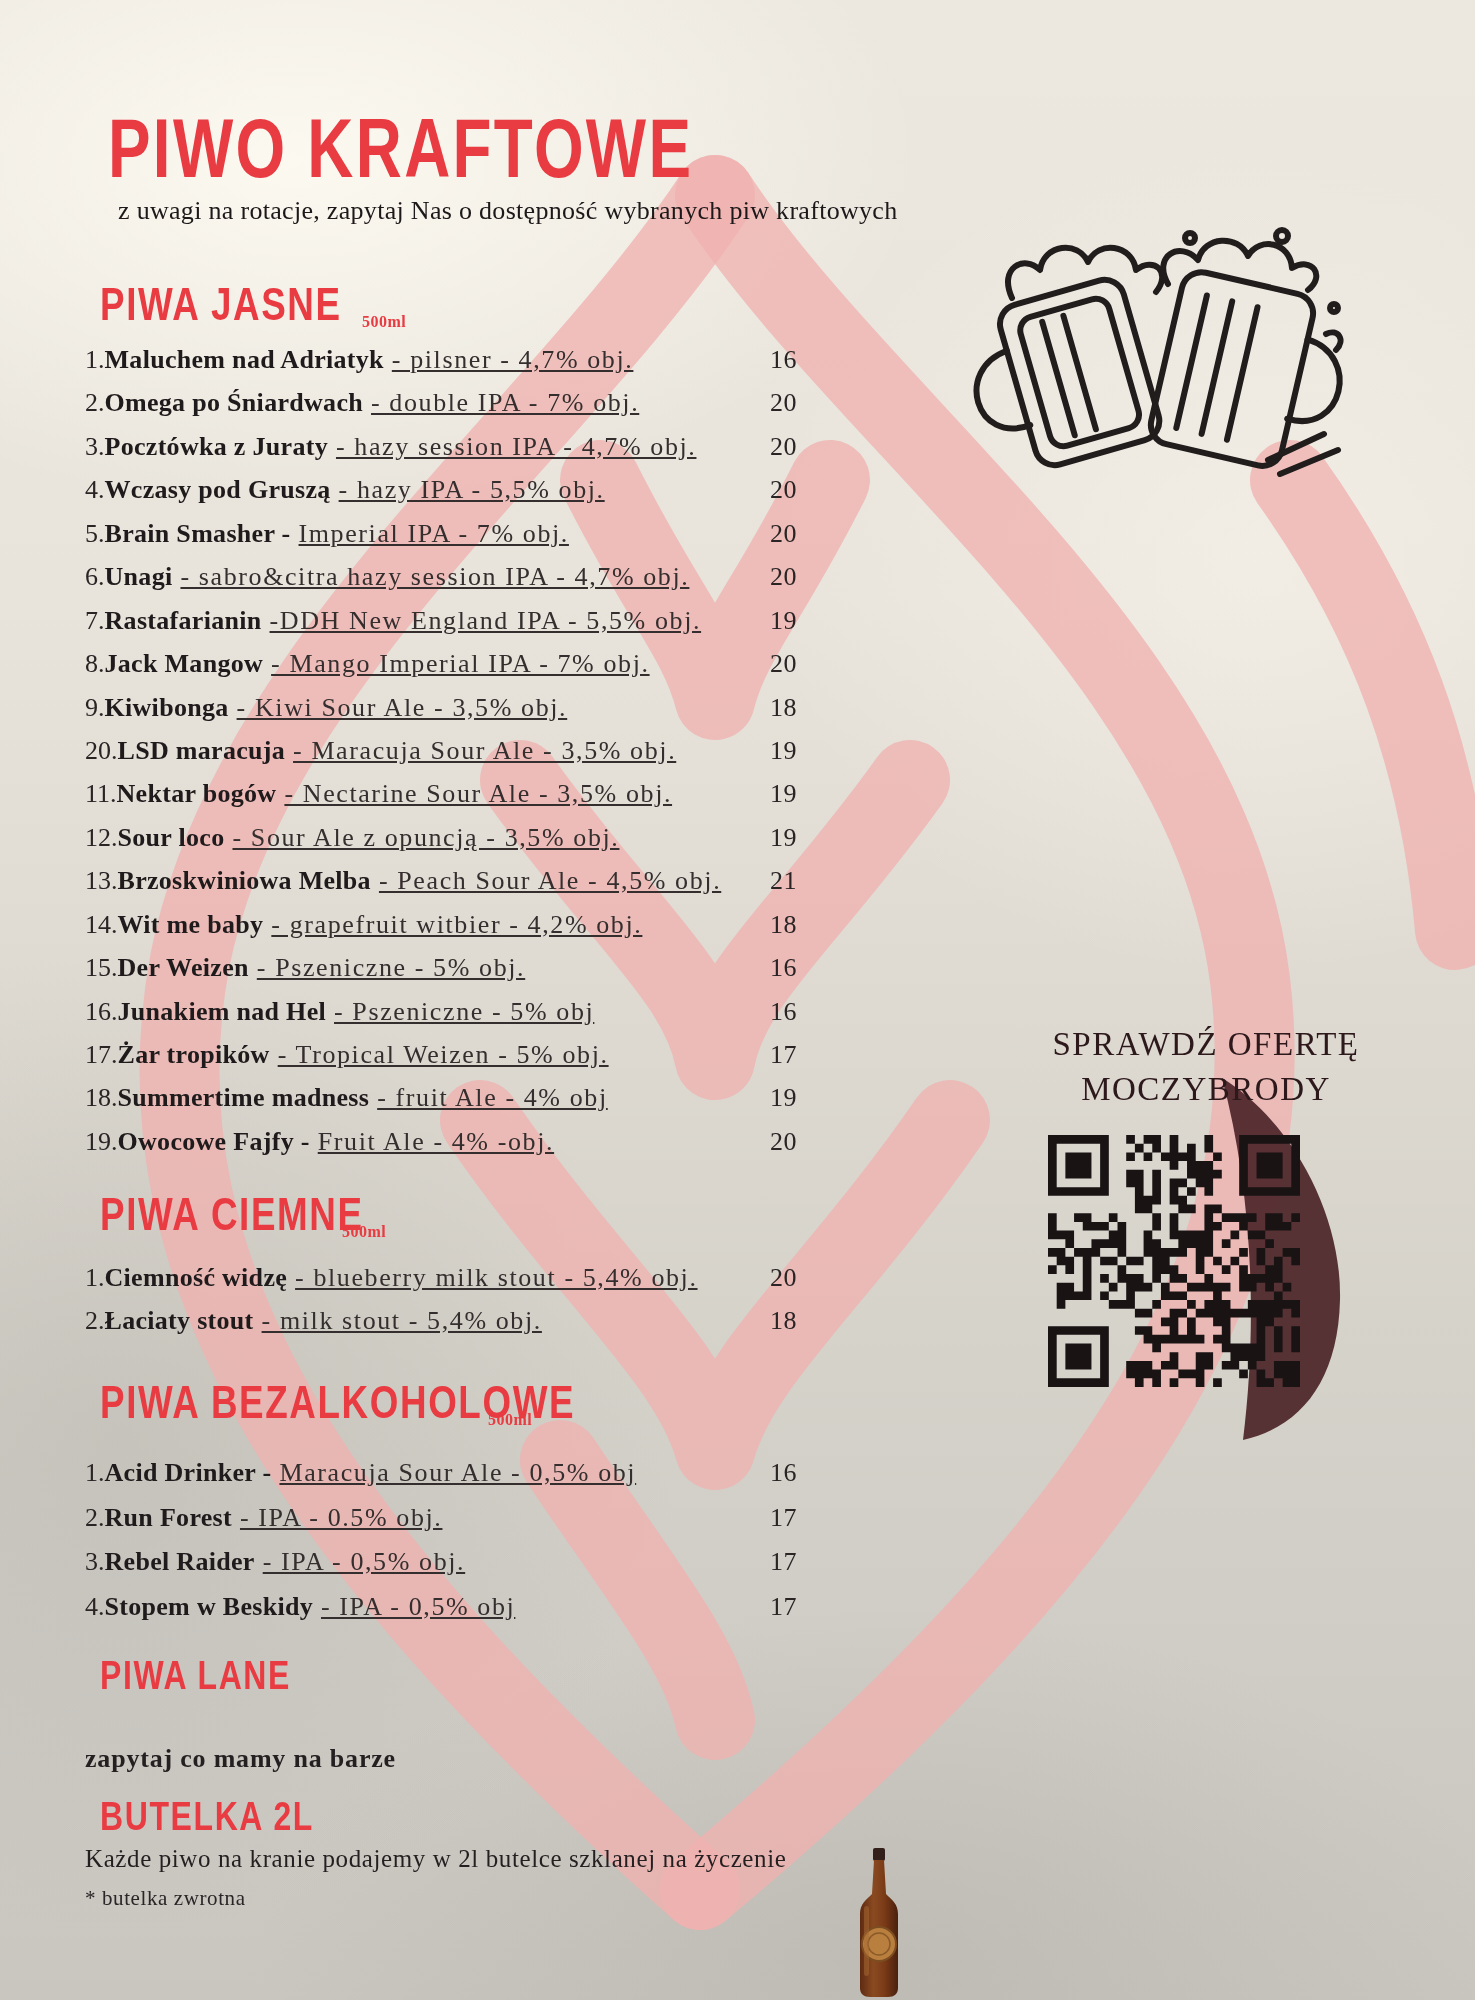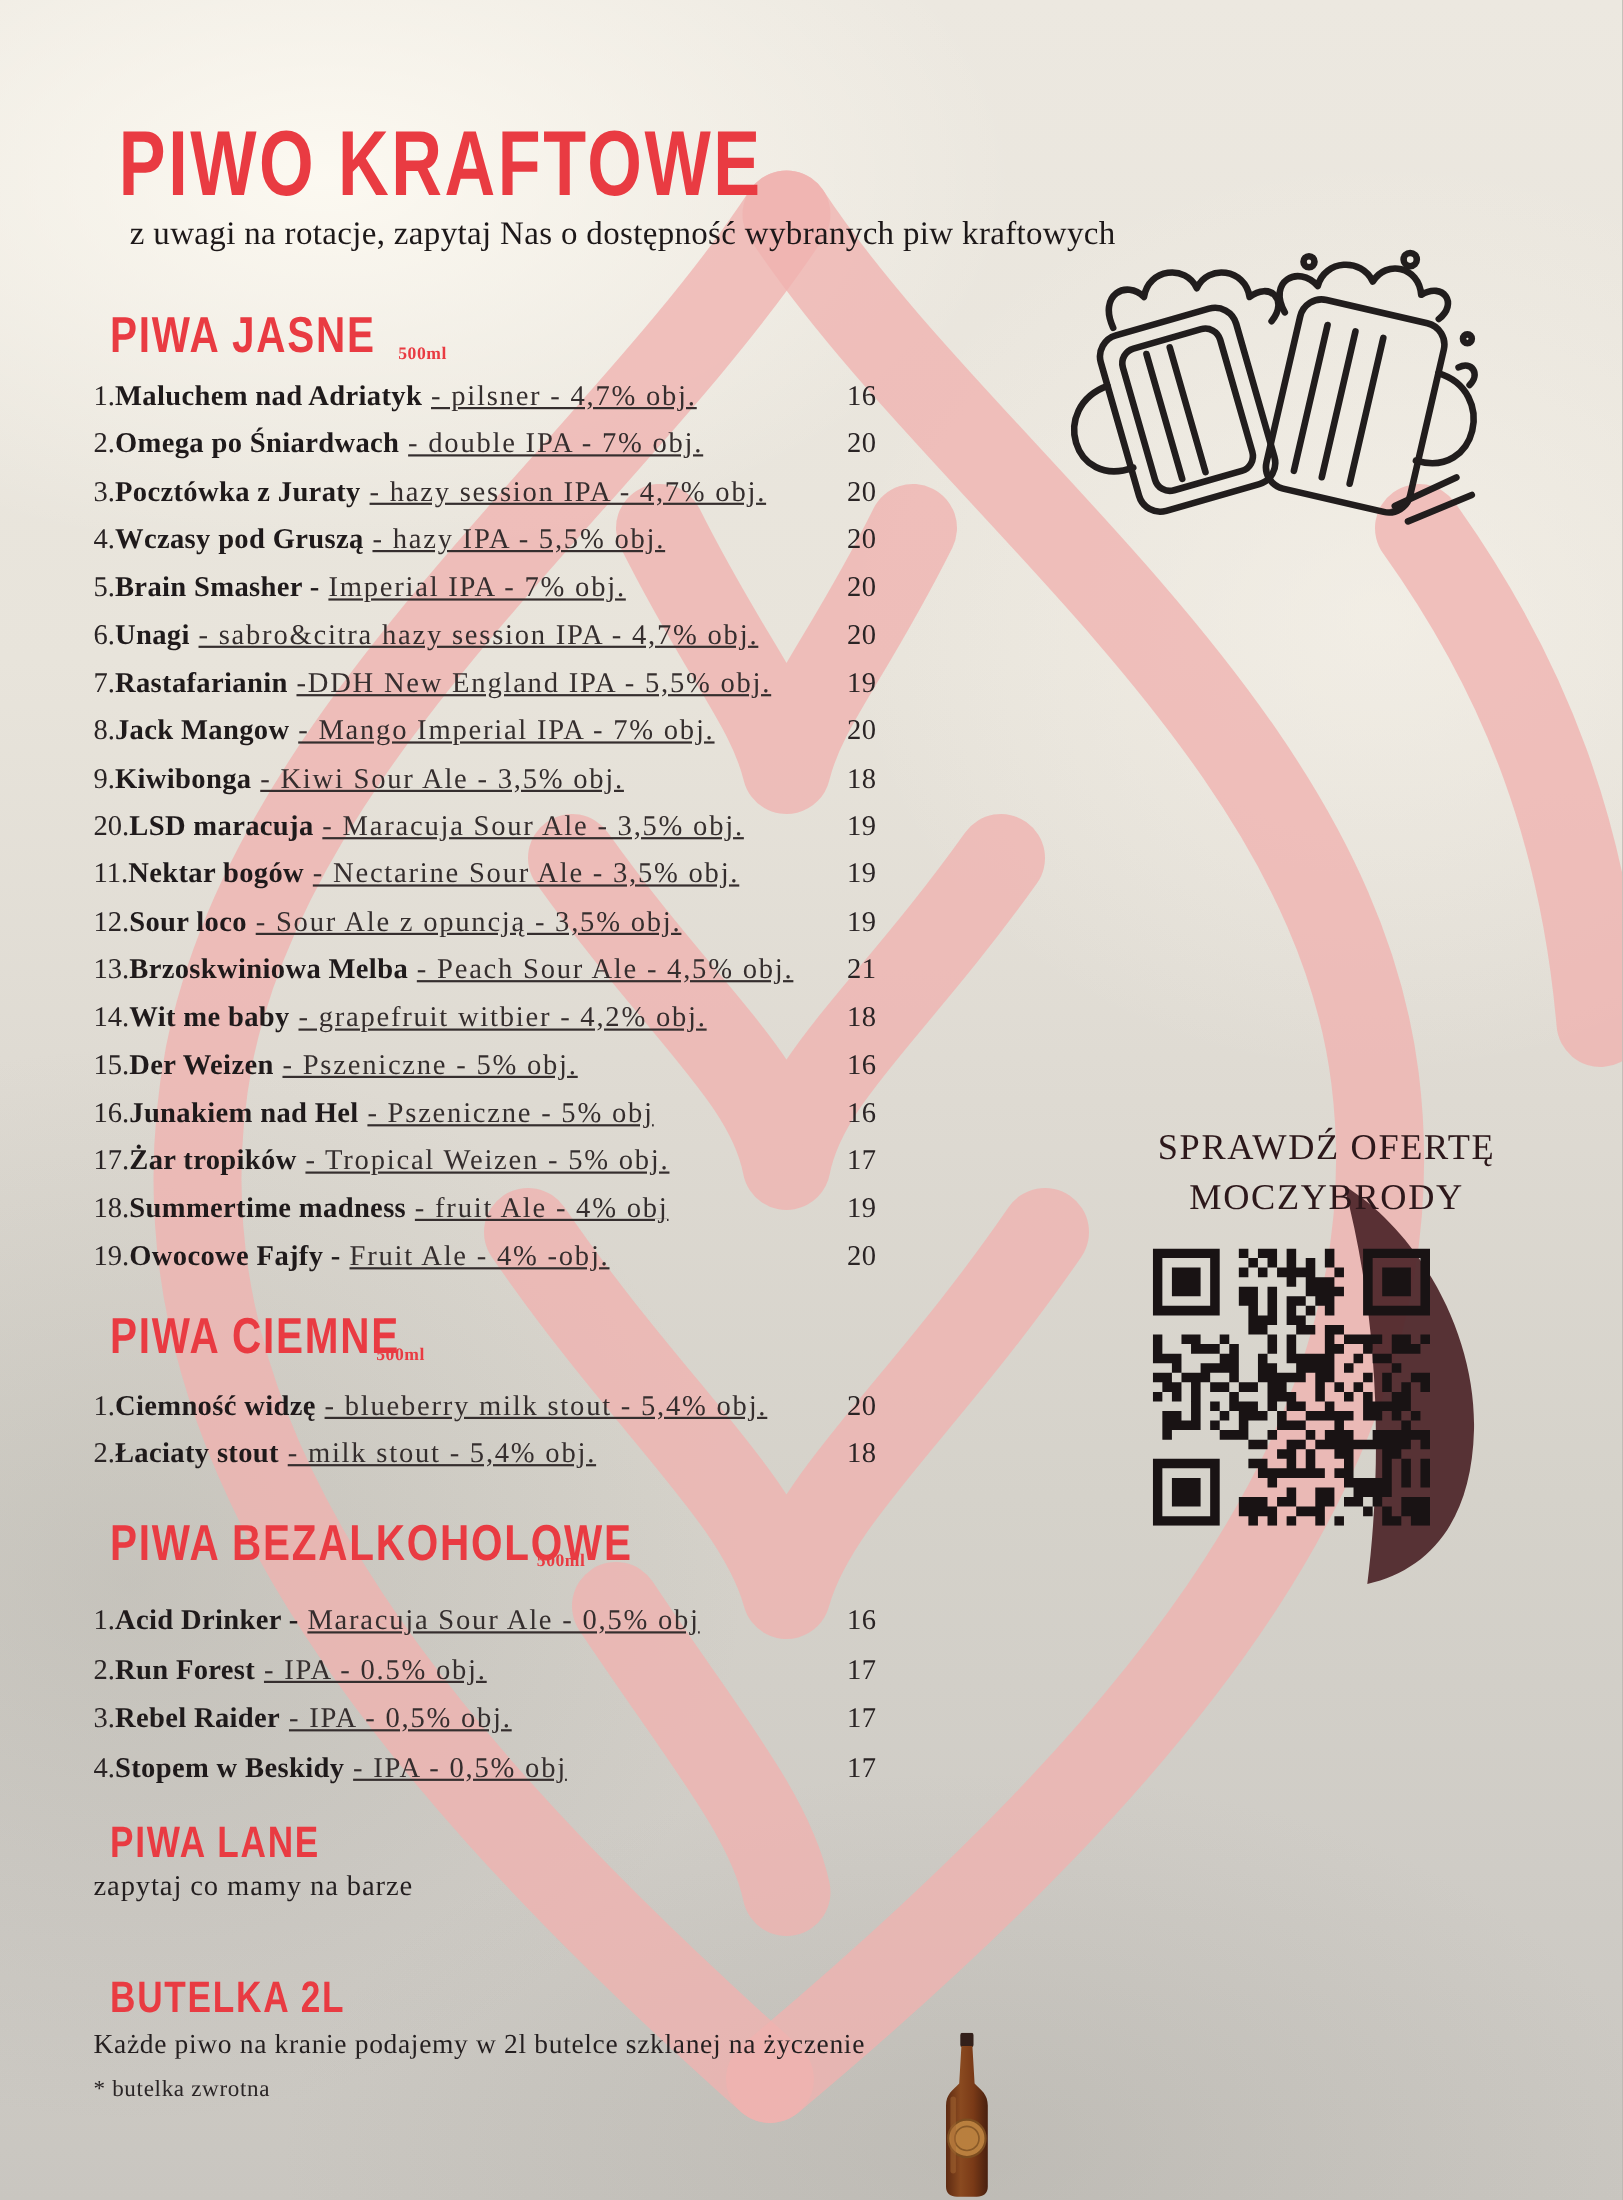"z uwagi na rotacje, zapytaj" .subtitle { font-size: 30px -> 26px }
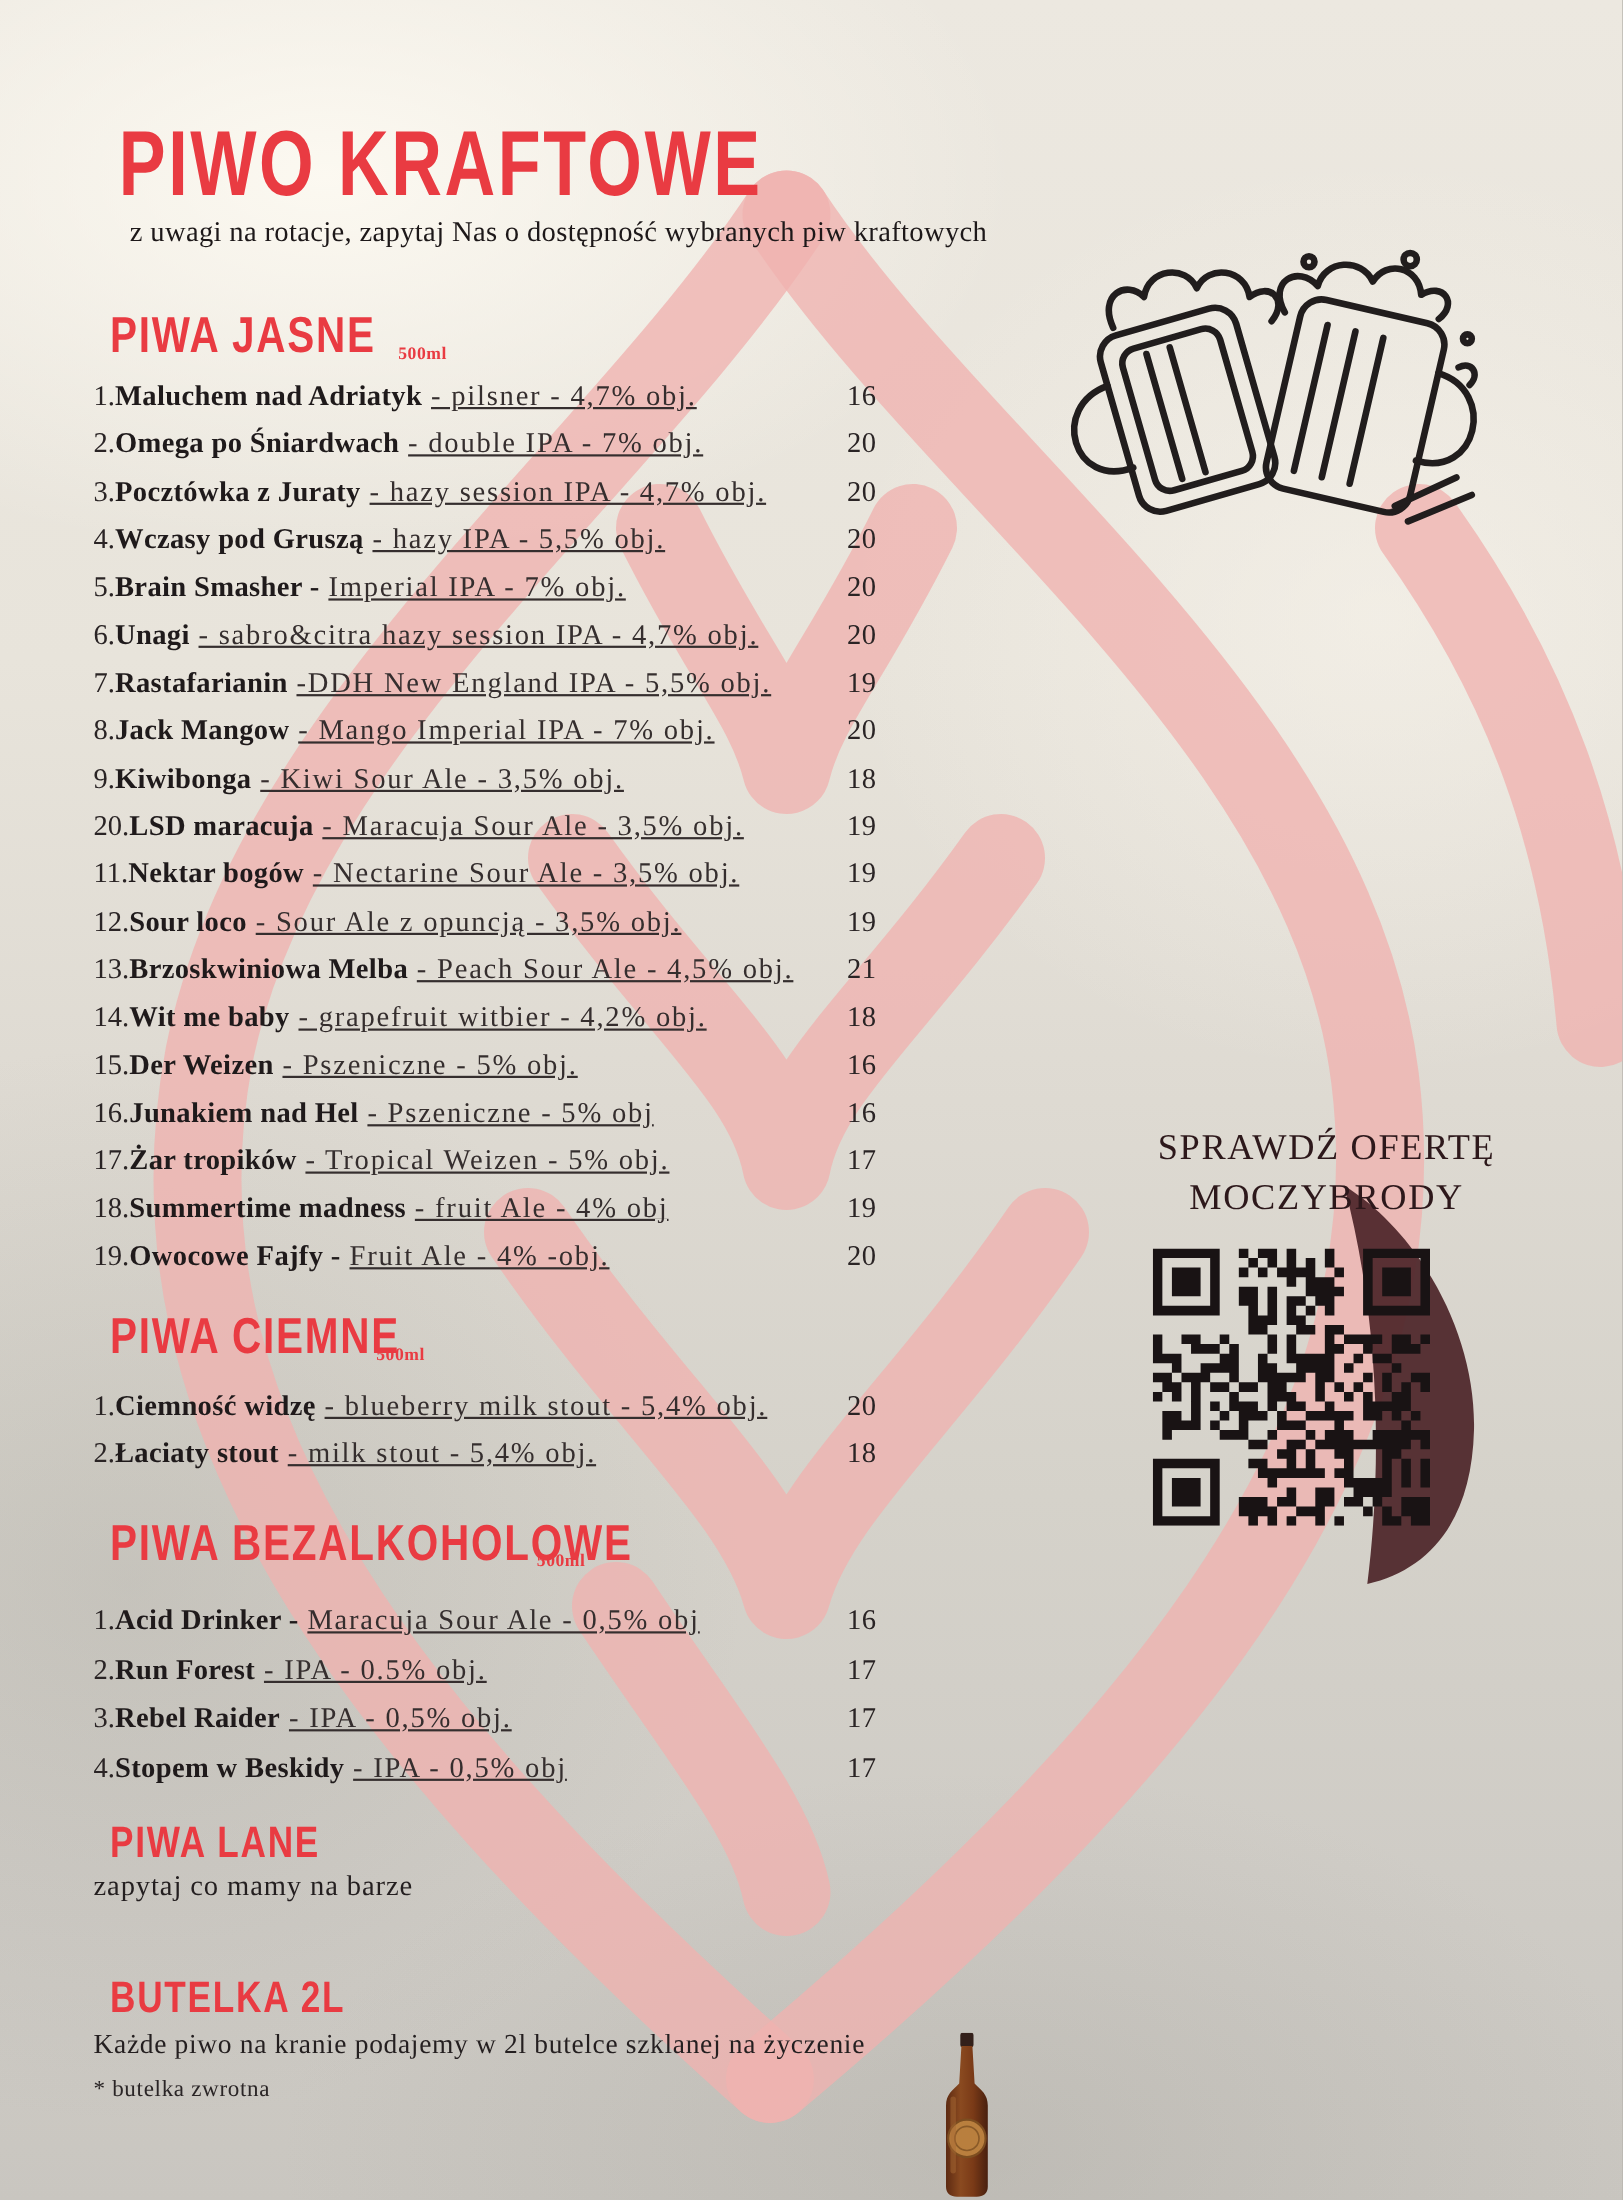"zapytaj co mamy na barze" div.abs { font-weight: none -> bold; top: 1700px -> 1744px }
